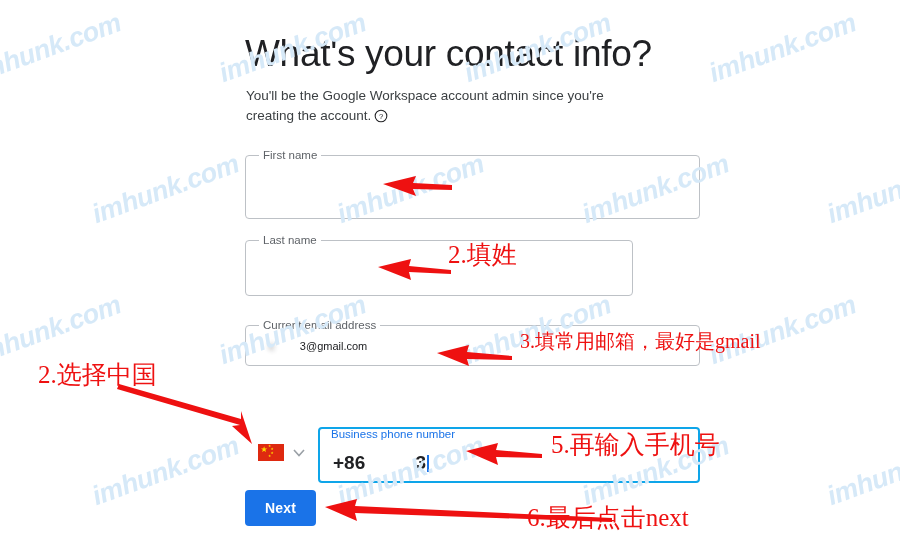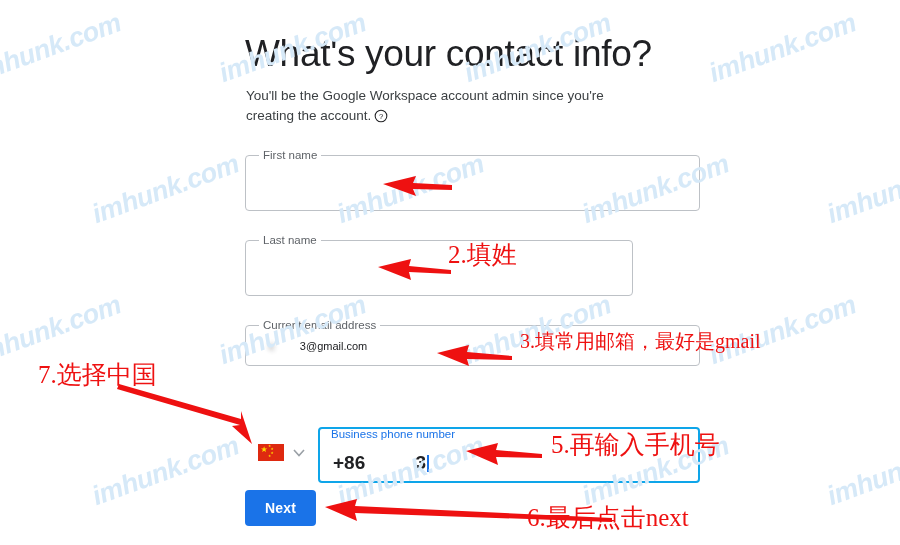"First name" #first-name-field { height: 56px -> 64px }
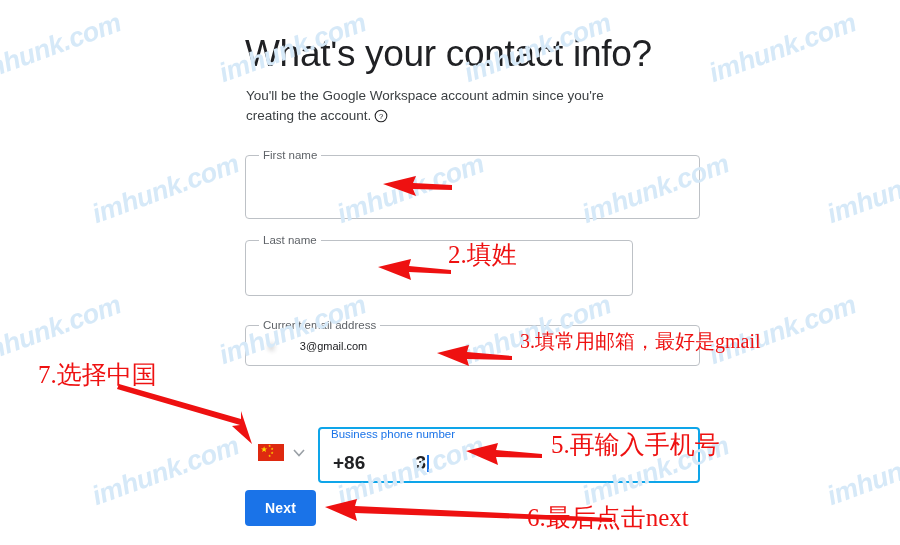"7.选择中国" span.anno-text { text: 7 -> 2 }
